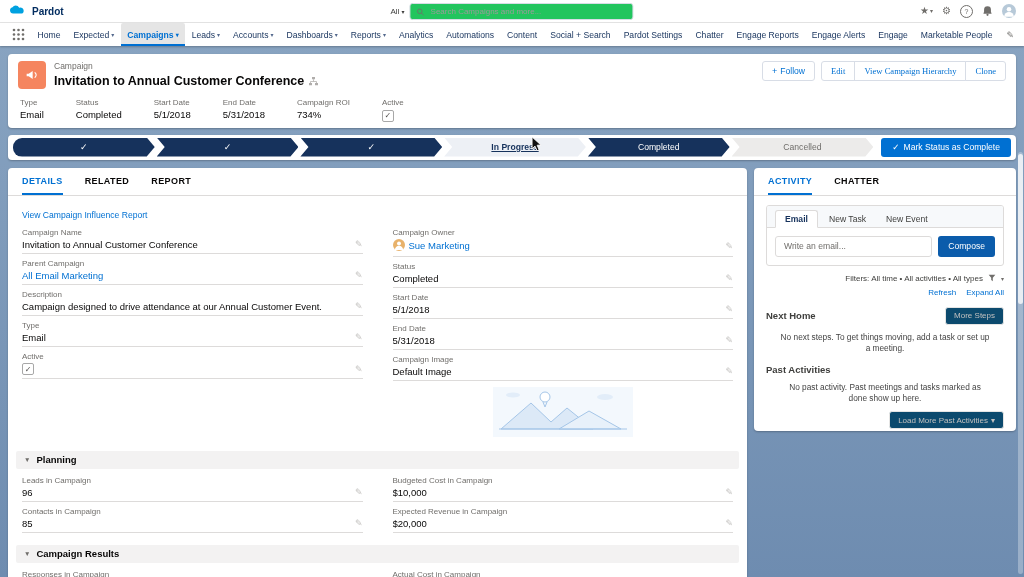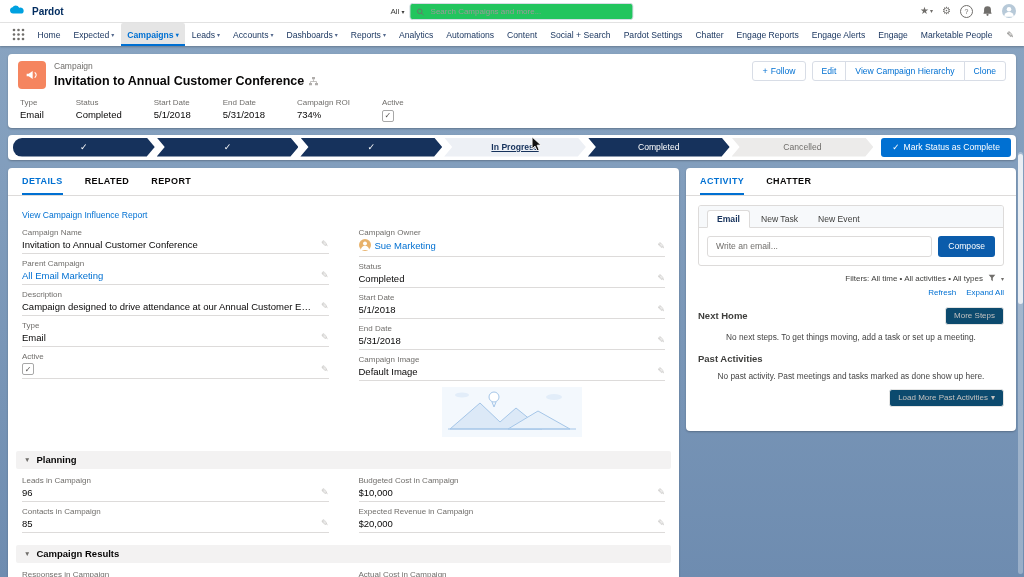"Edit" .btn-group { font-family: none -> Liberation Serif, serif }
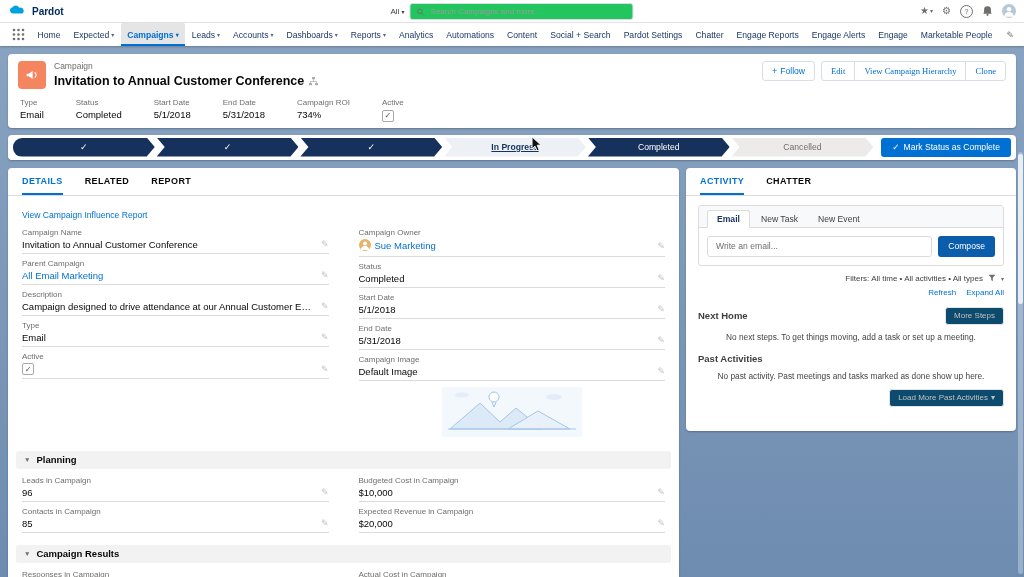"ACTIVITY" .acard { width: 330px -> 262px }
